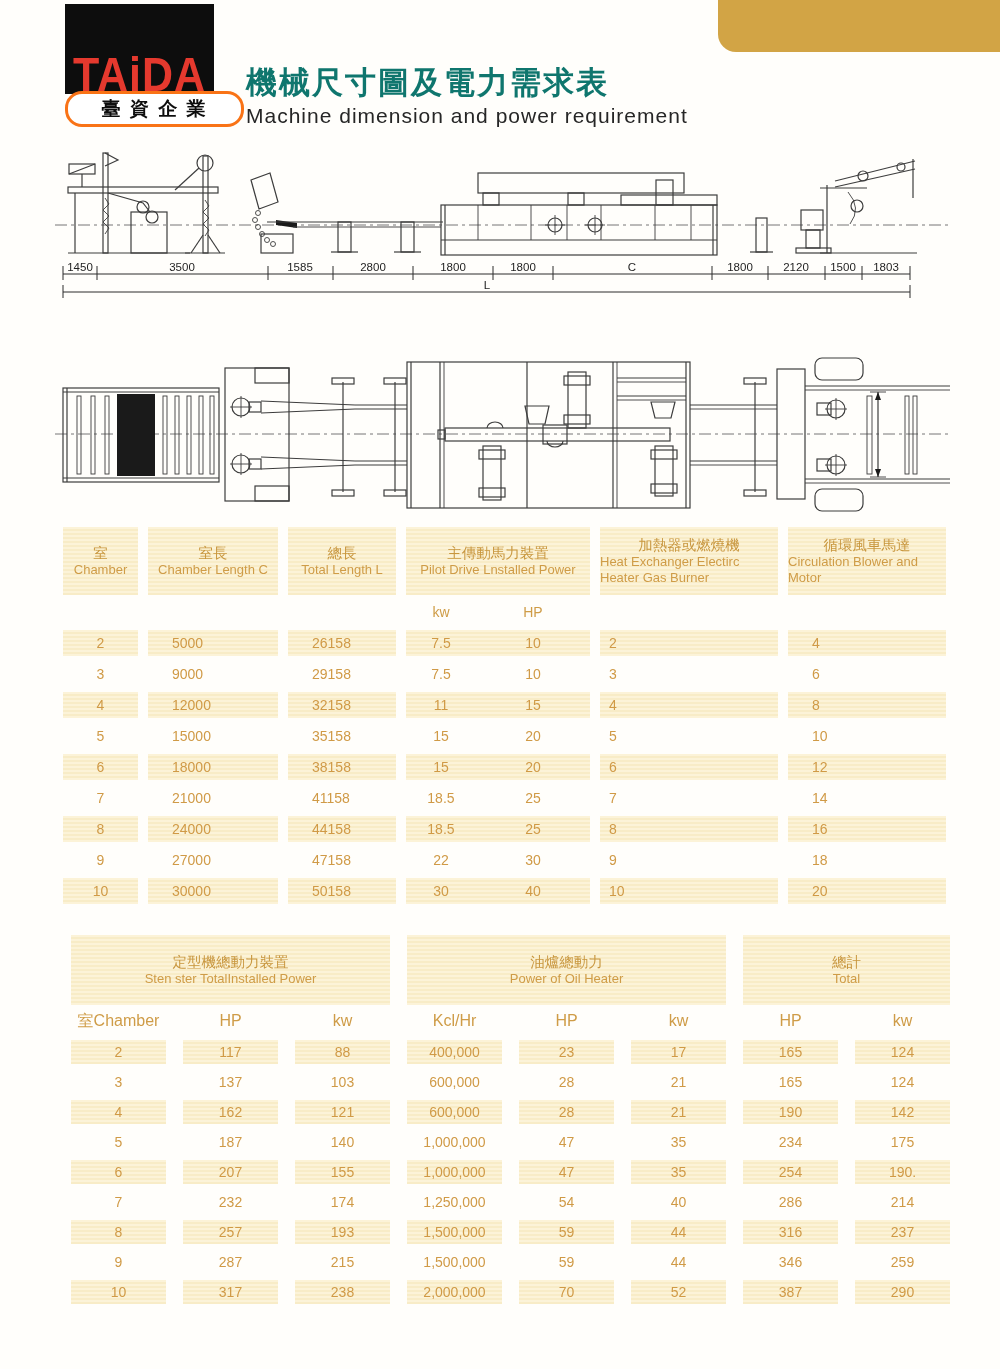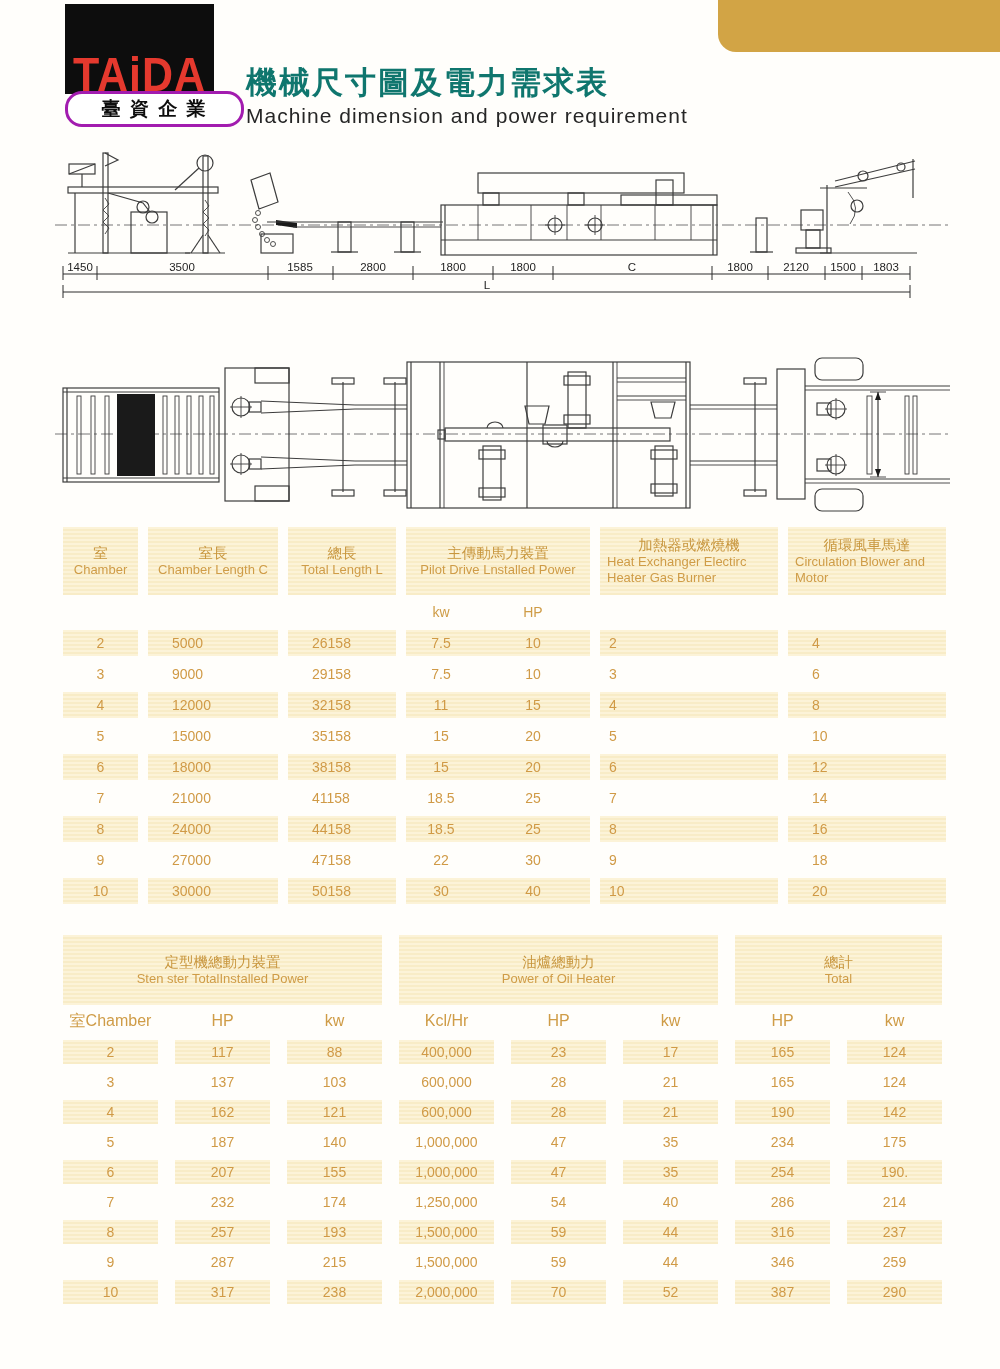"臺 資 企 業" .logo-pill { border: 3px solid #a21caf -> 3px solid #f97316 }
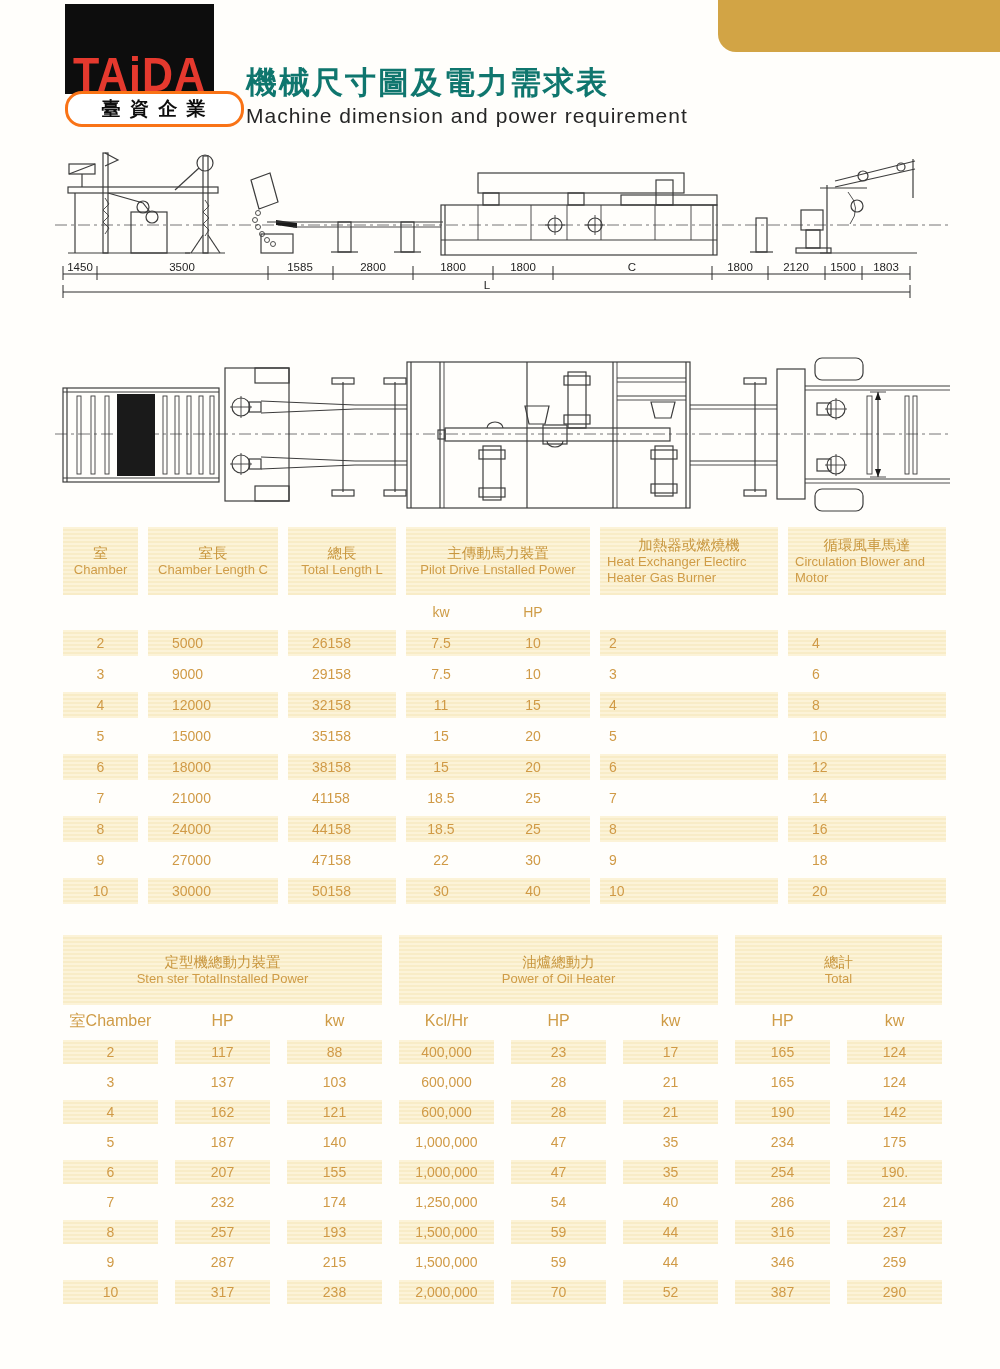"Heat Exchanger Electirc Heater Gas" .hcell.hl .en { padding-left: 7px -> none }
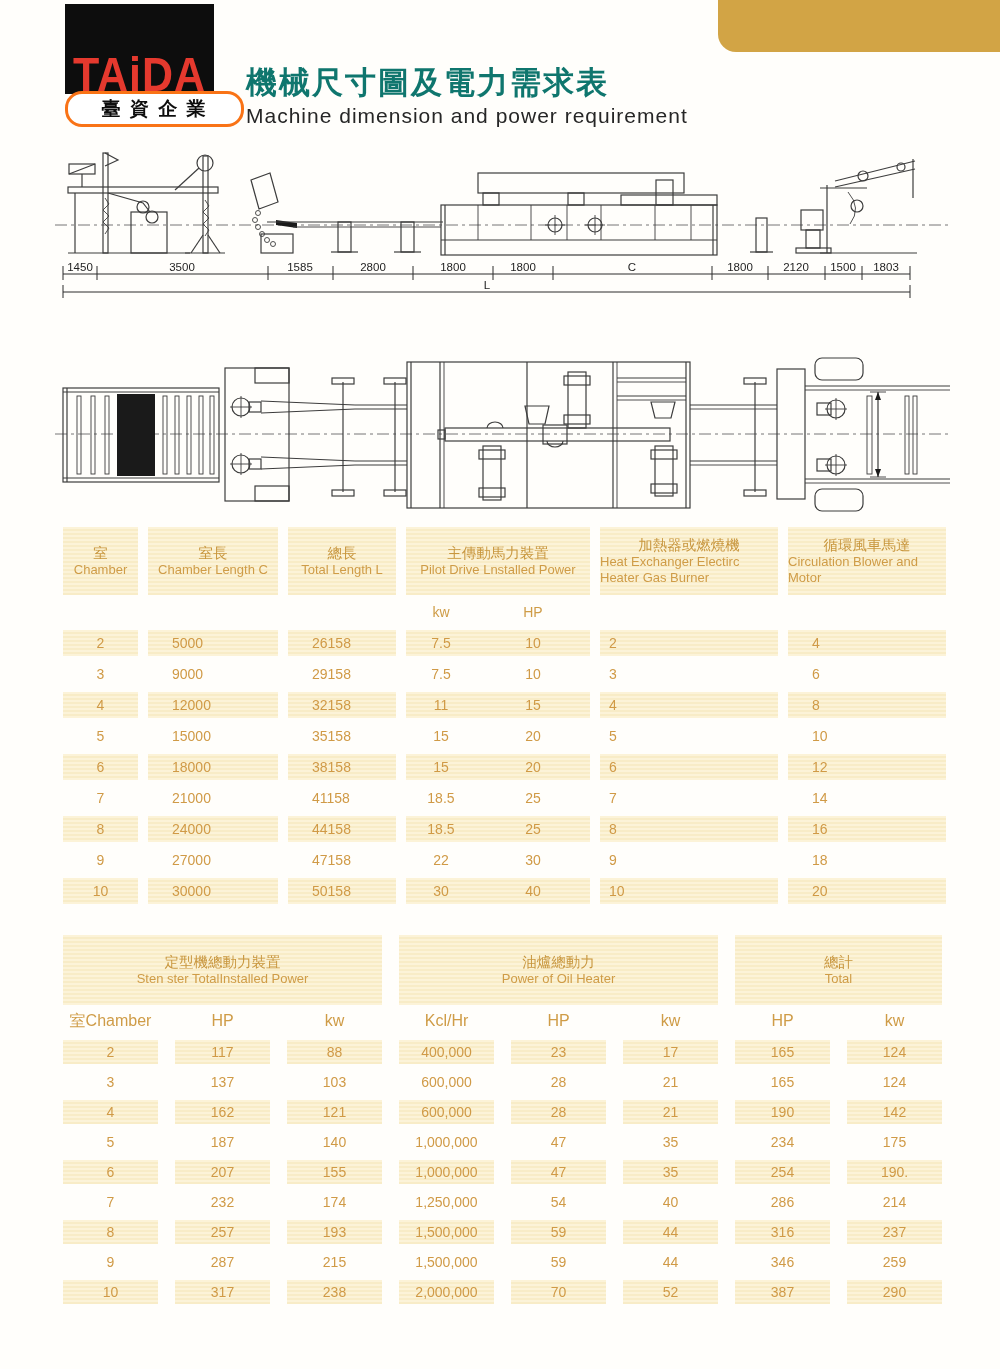"定型機總動力裝置" .t2 { left: 63px -> 71px }
